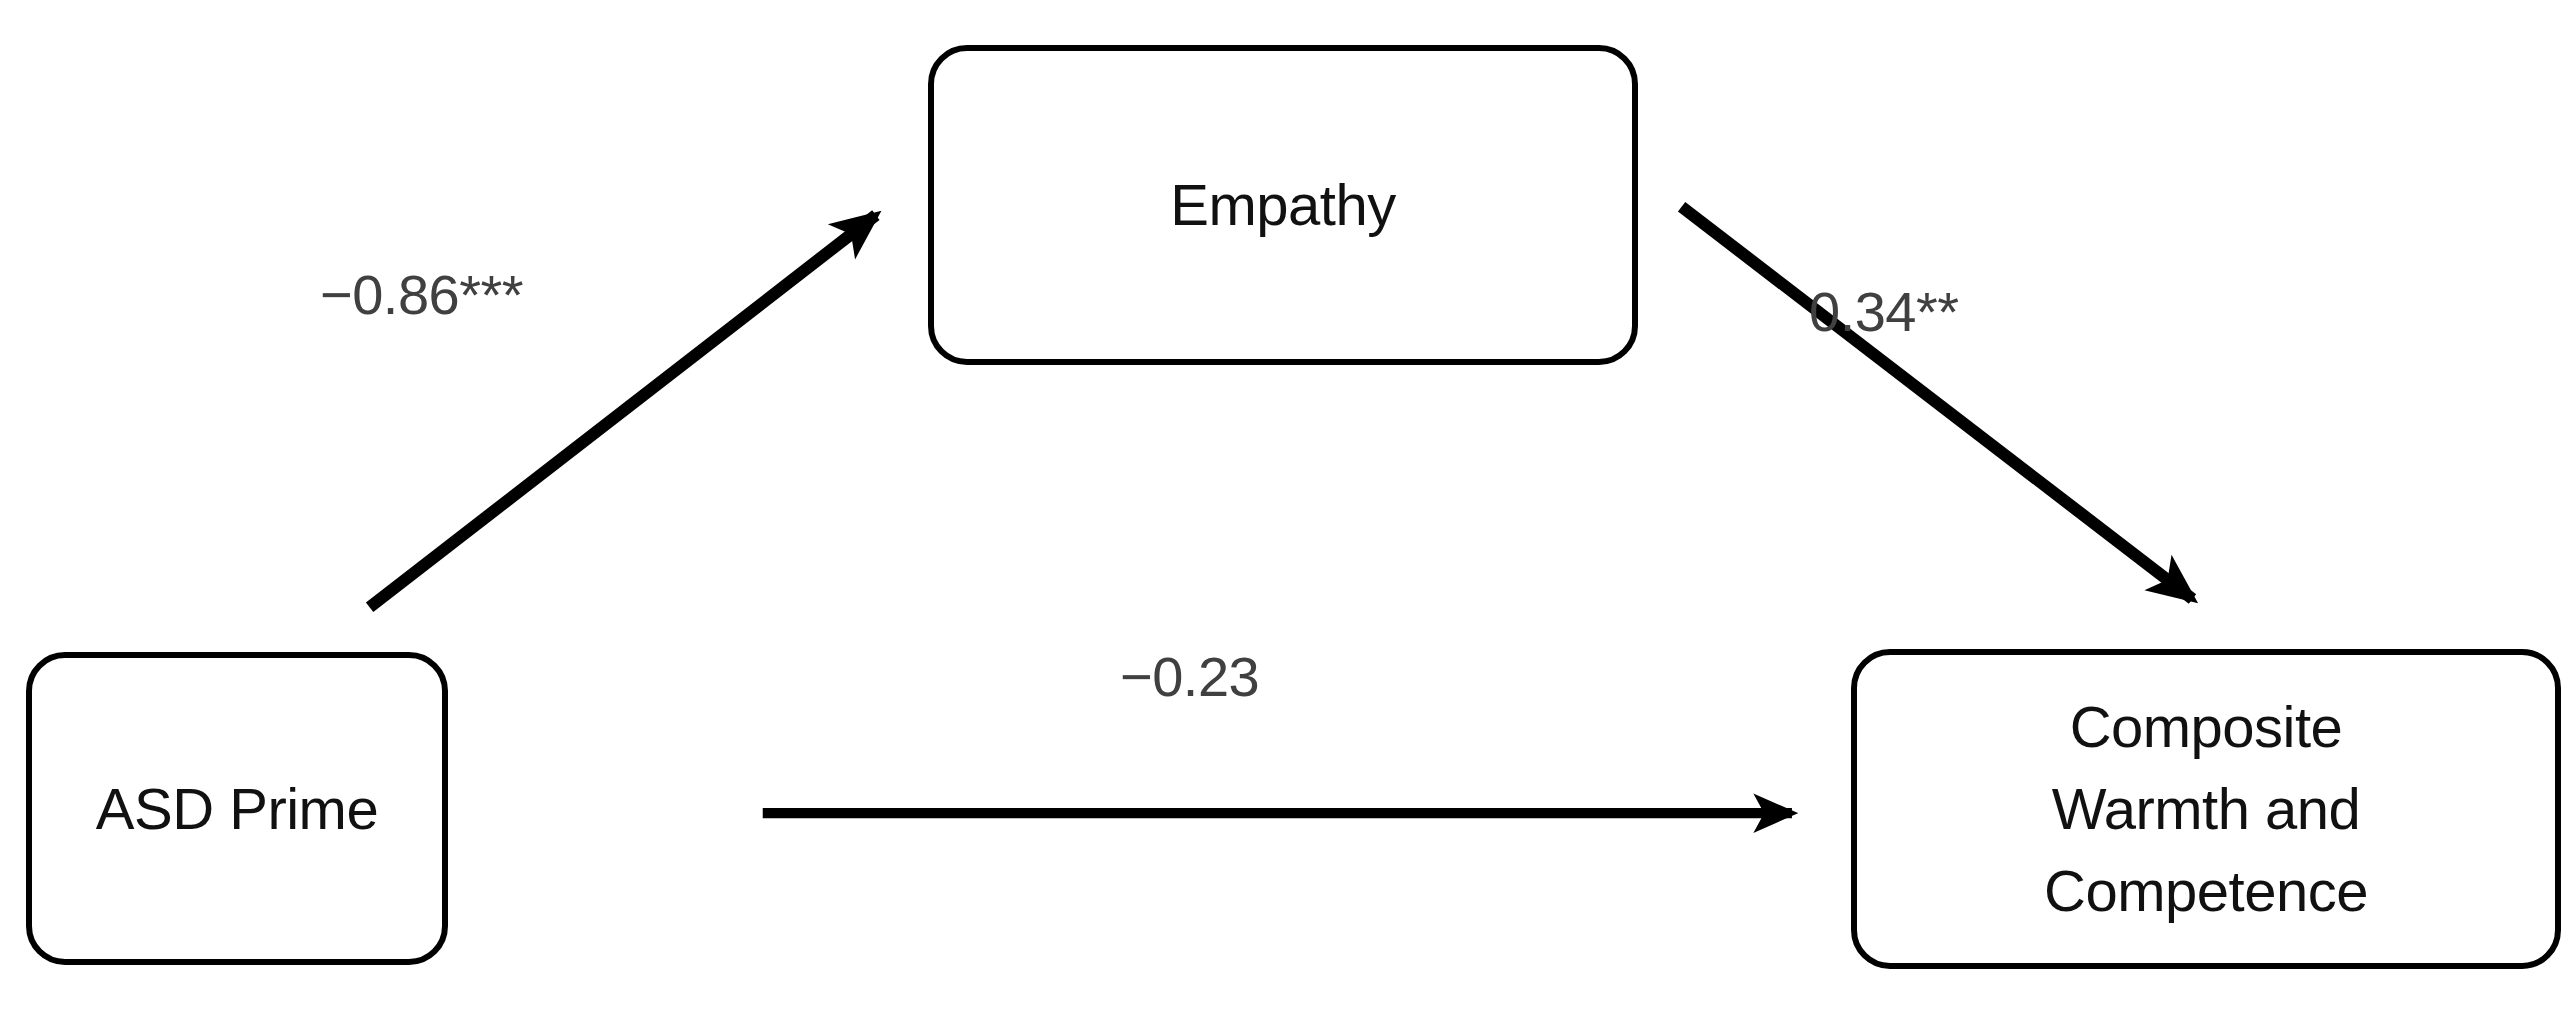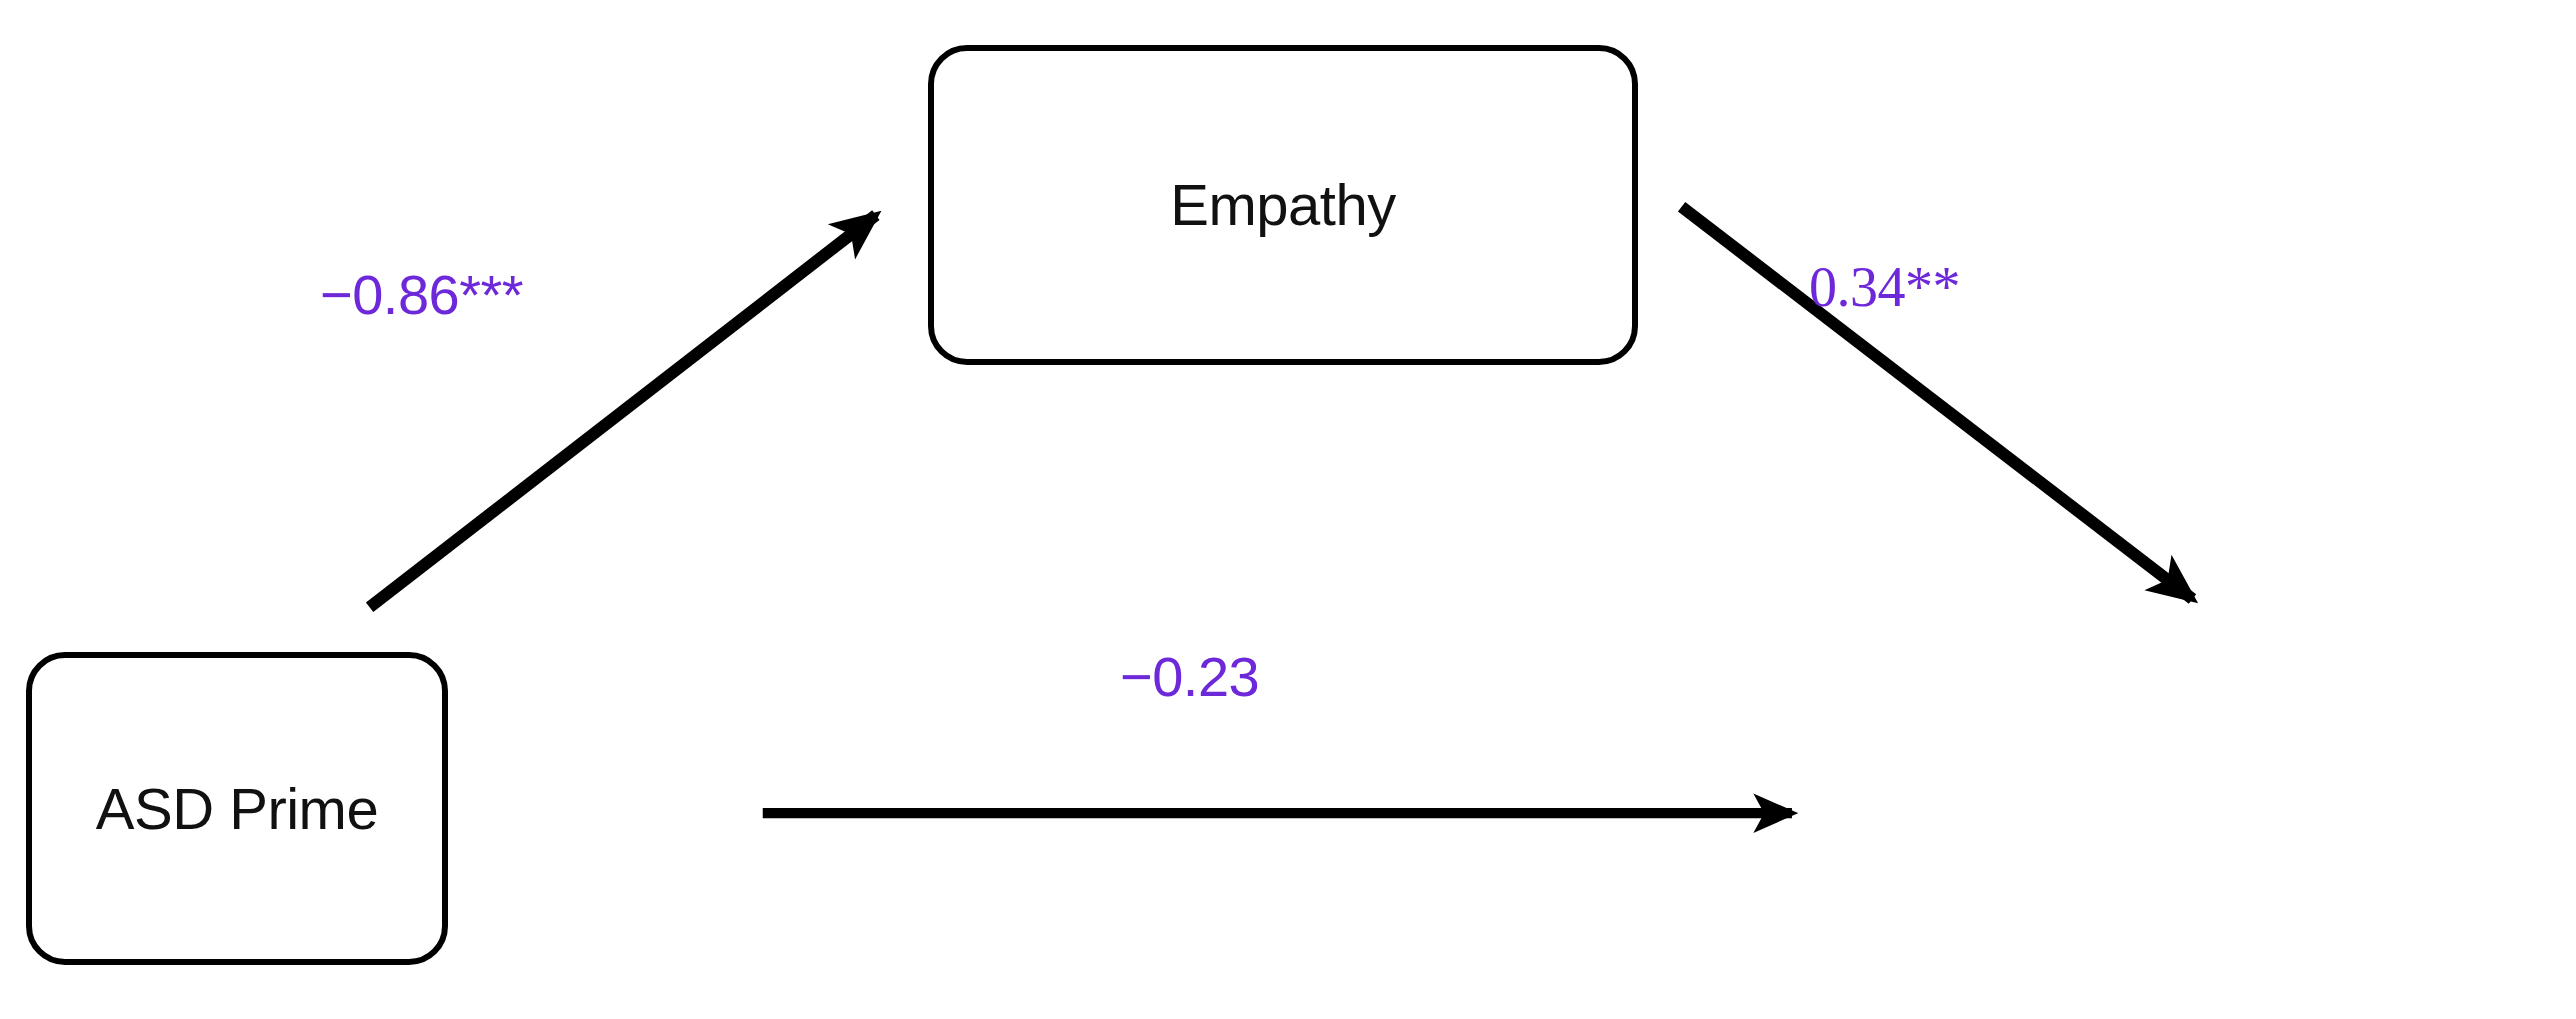"−0.86***" .path-label { color: #6d28d9 -> #404040 }
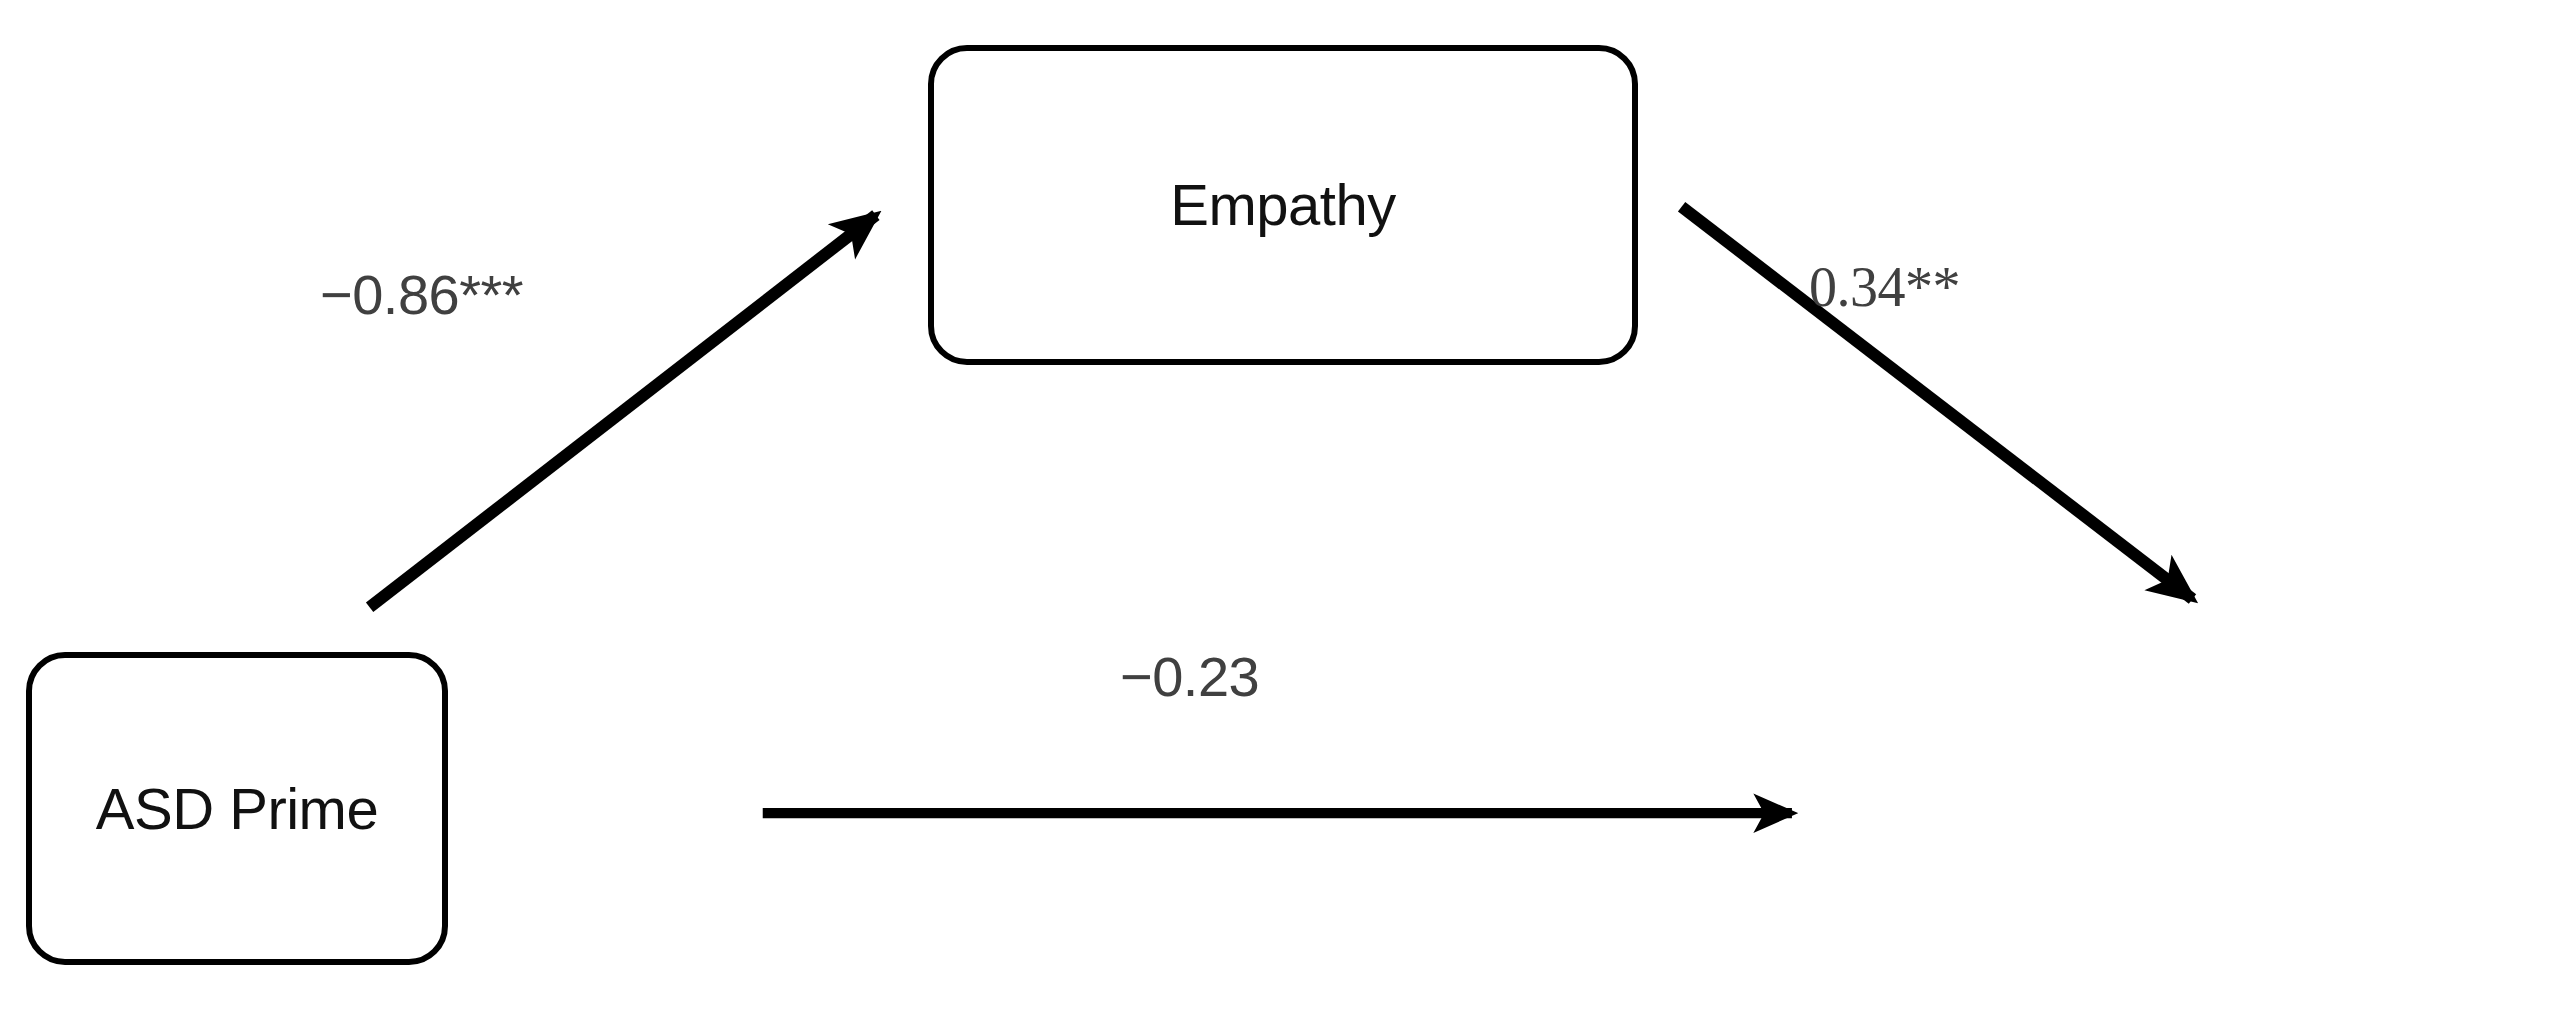"0.34**" #label-b-path { font-family: Liberation Serif, serif -> none; top: 259px -> 284px }
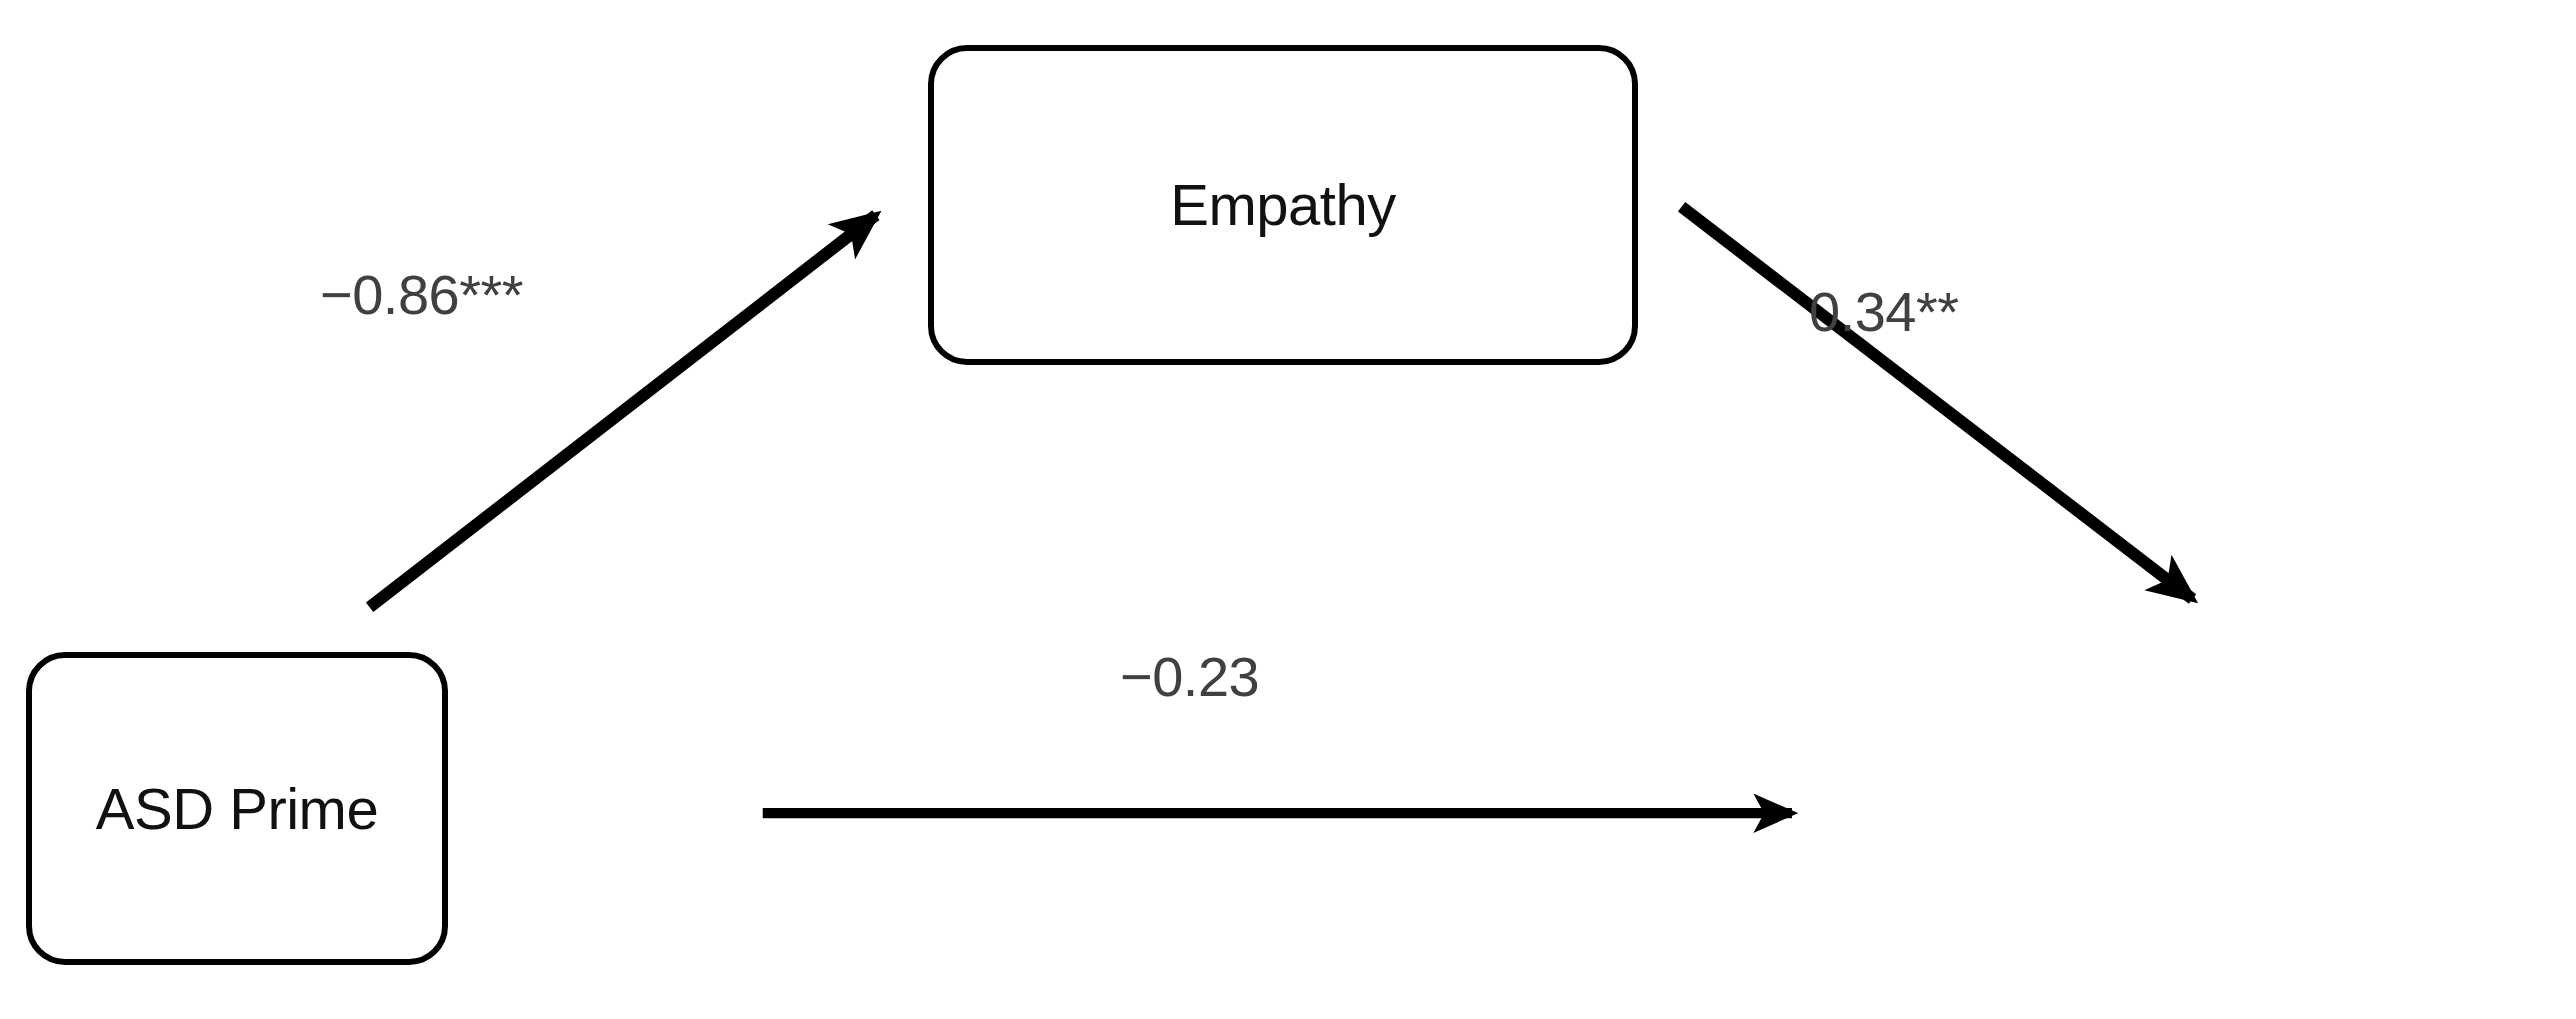"Composite" div.node-box { html: none -> <div> <span>Composite Warmth and Competence</span> </div> }
